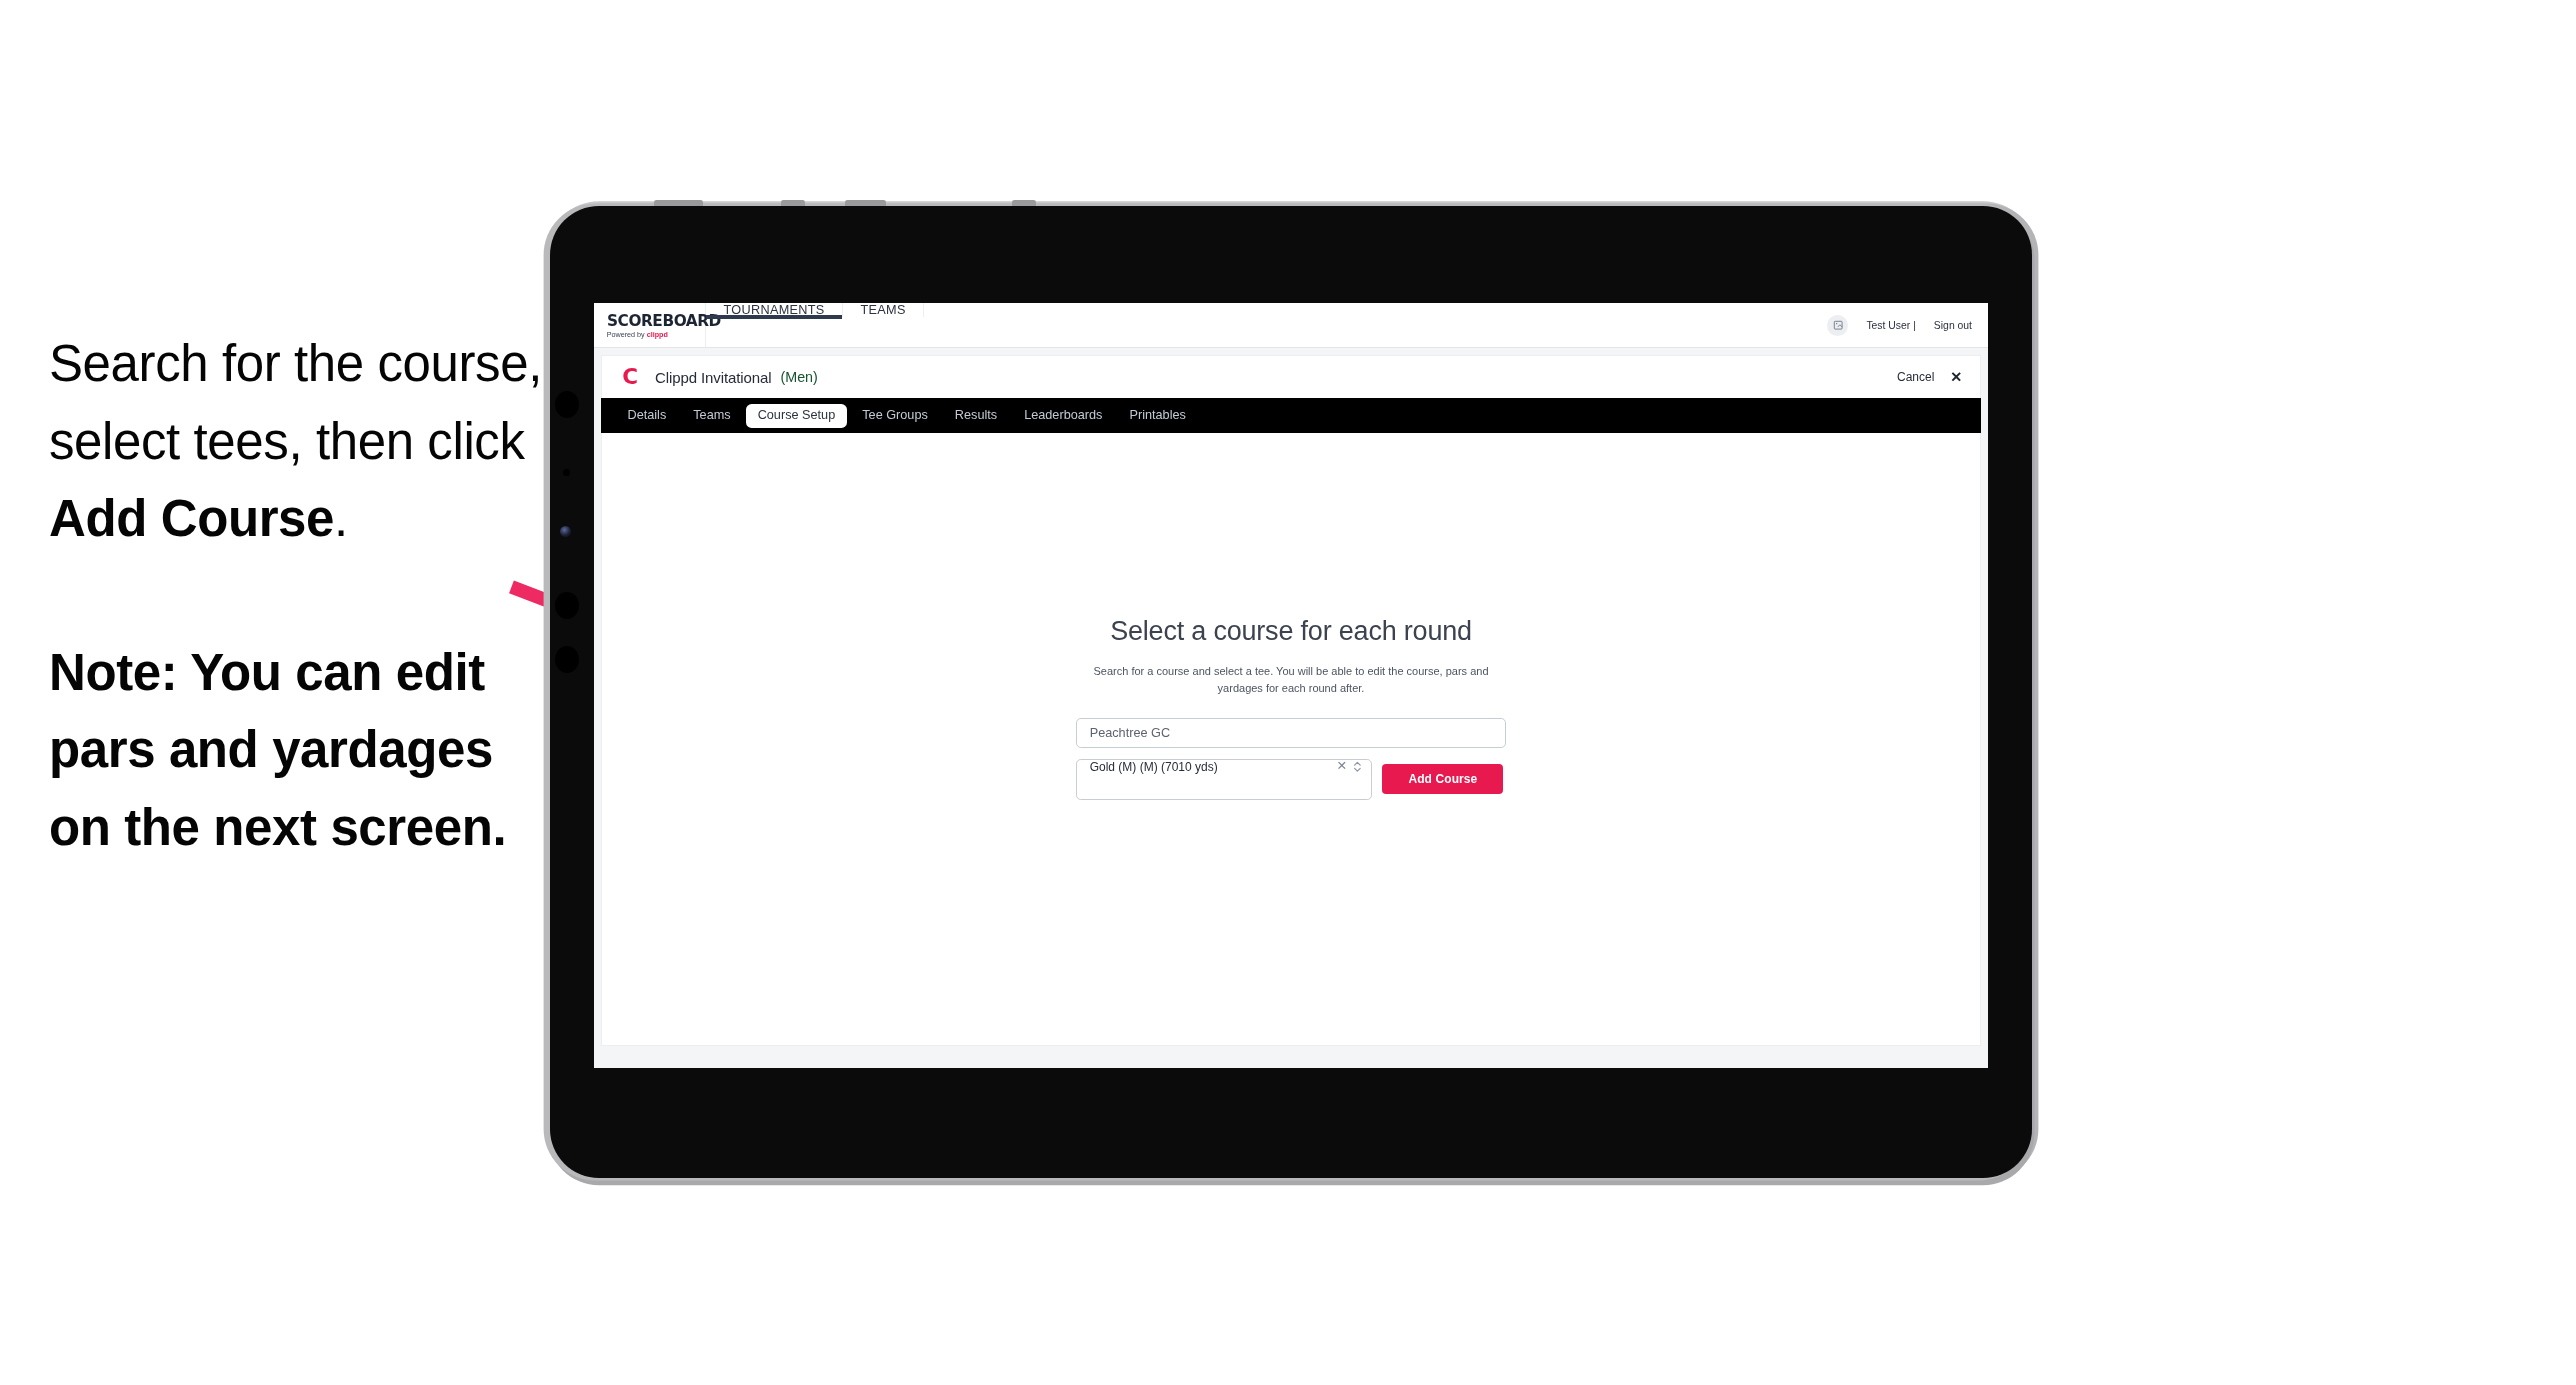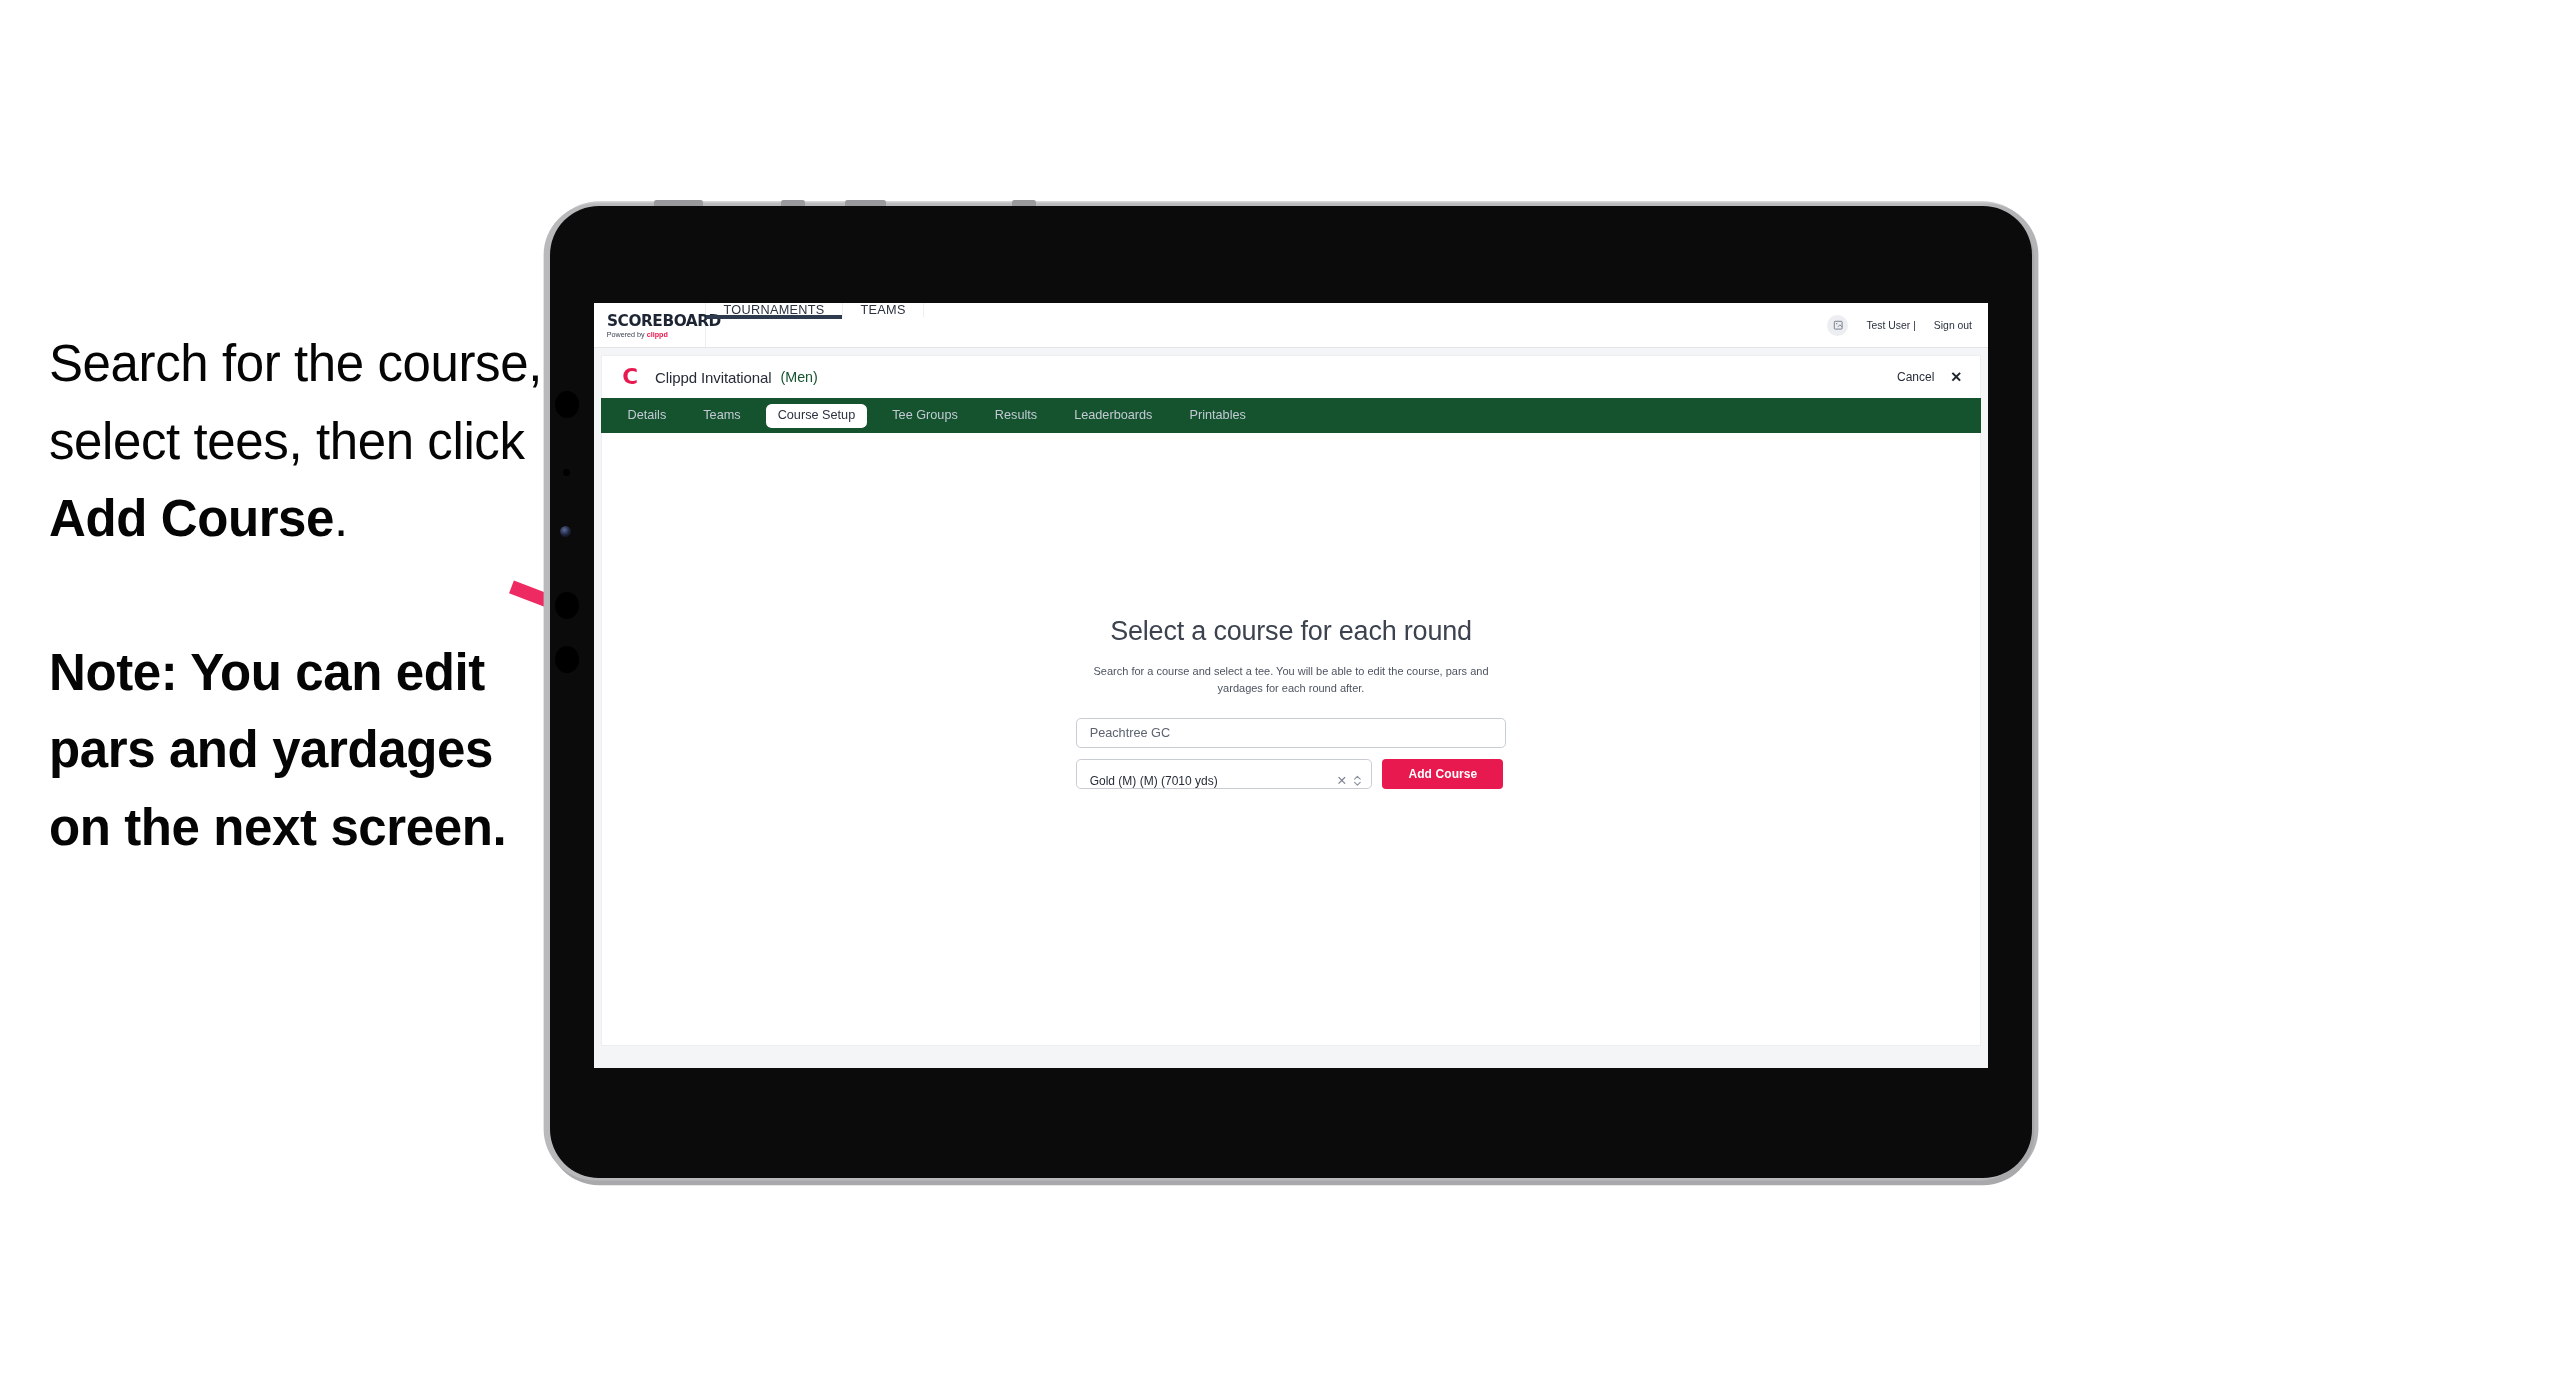"Details" .tabbar { background: #14532d -> #000000; gap: 13px -> 3px }
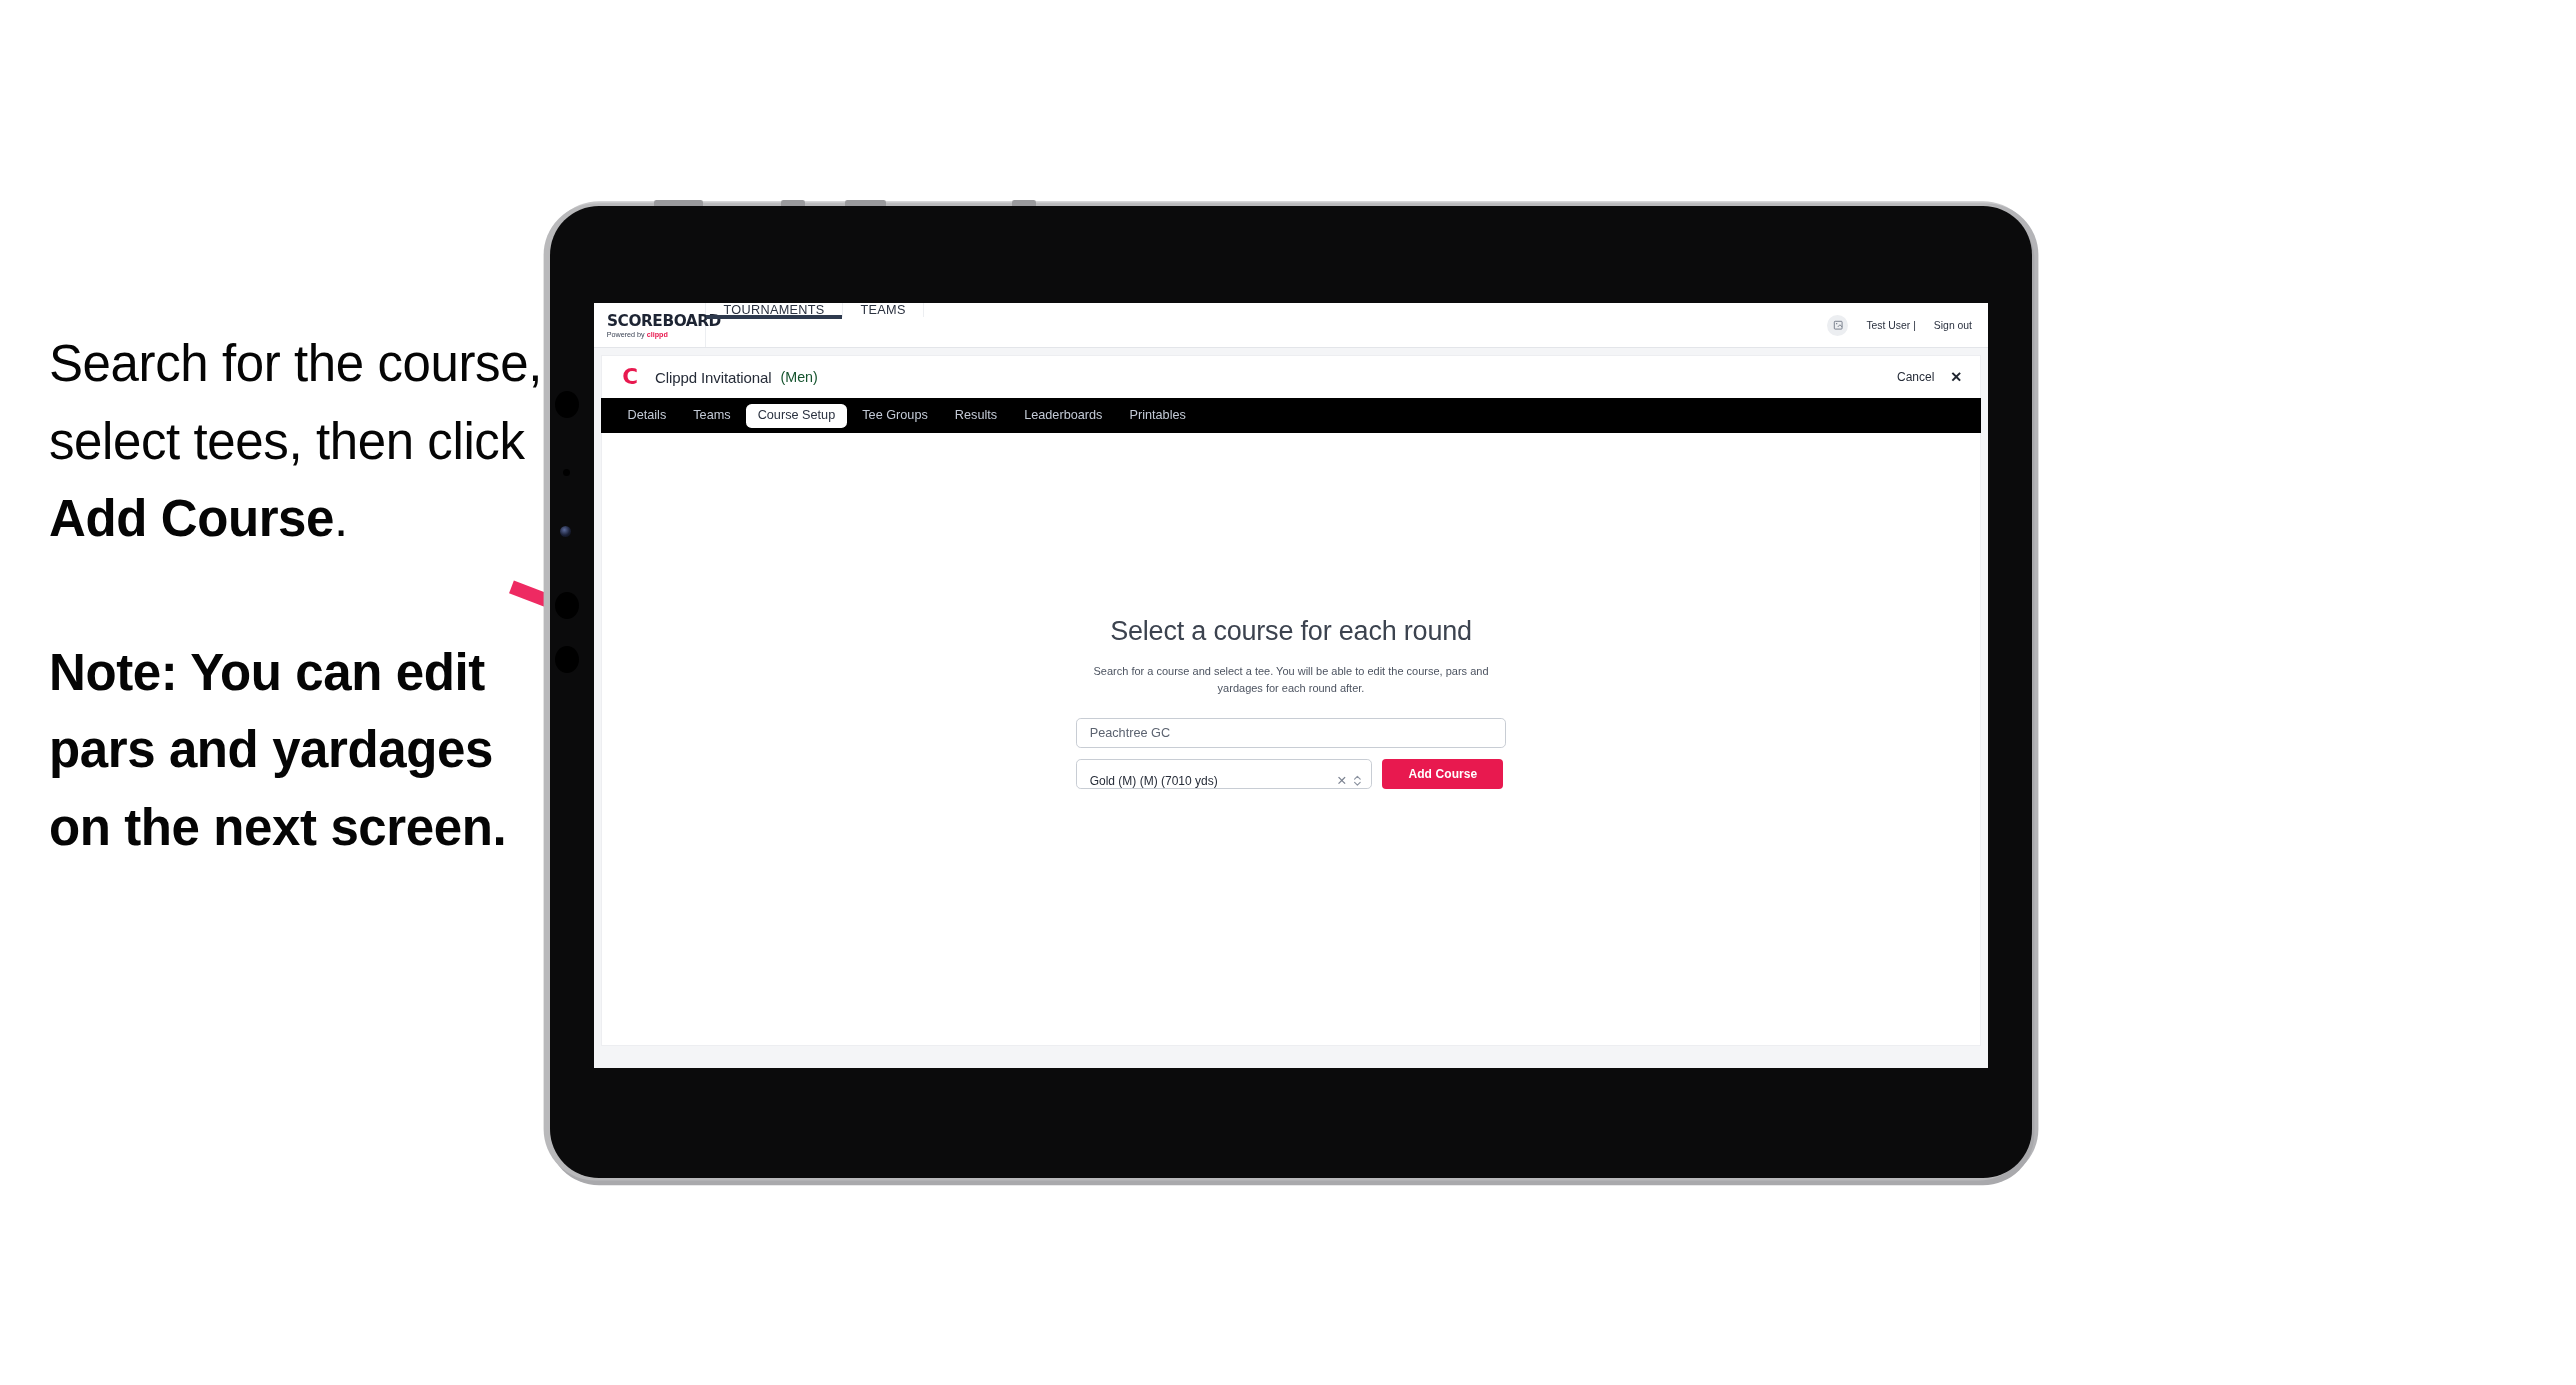"Gold (M) (M) (7010 yds)" .tee-select { align-items: flex-end -> flex-start; height: 30px -> 41px }
